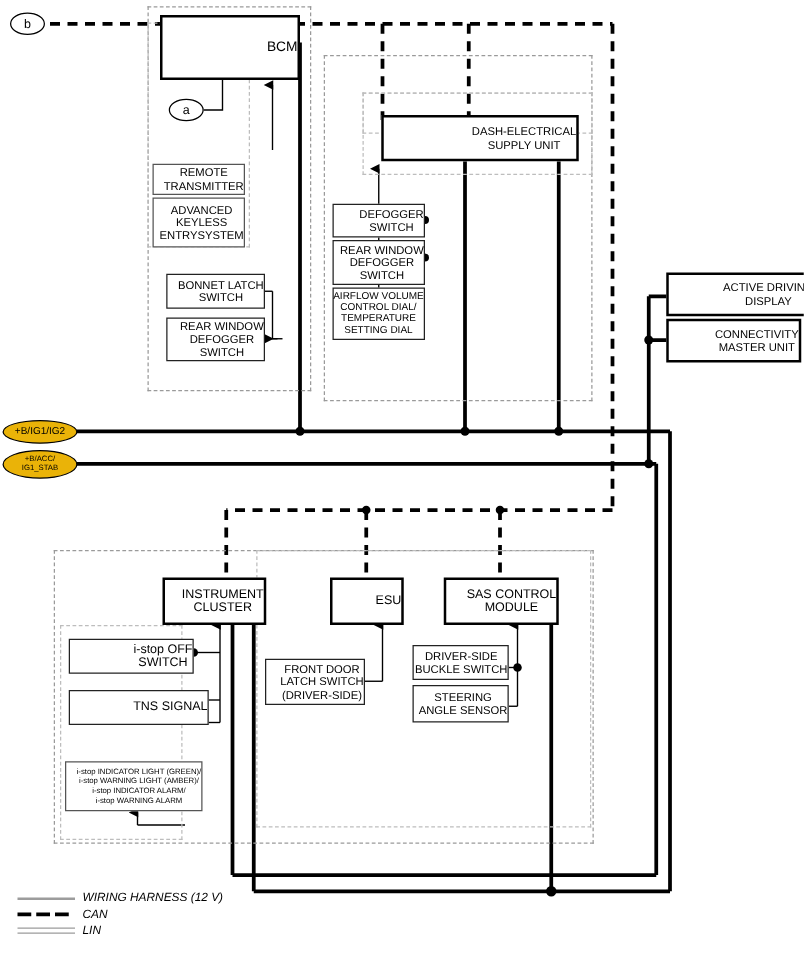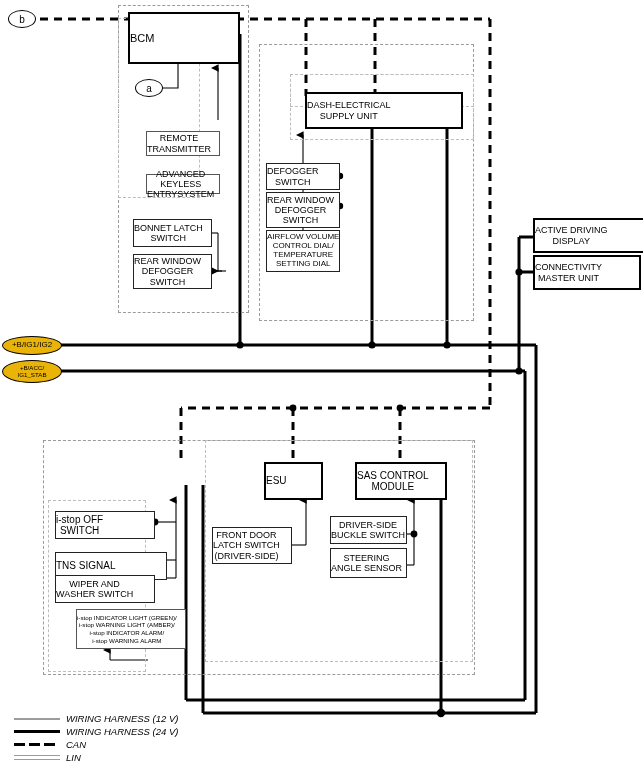"BCM" .box { justify-content: flex-start -> flex-end }
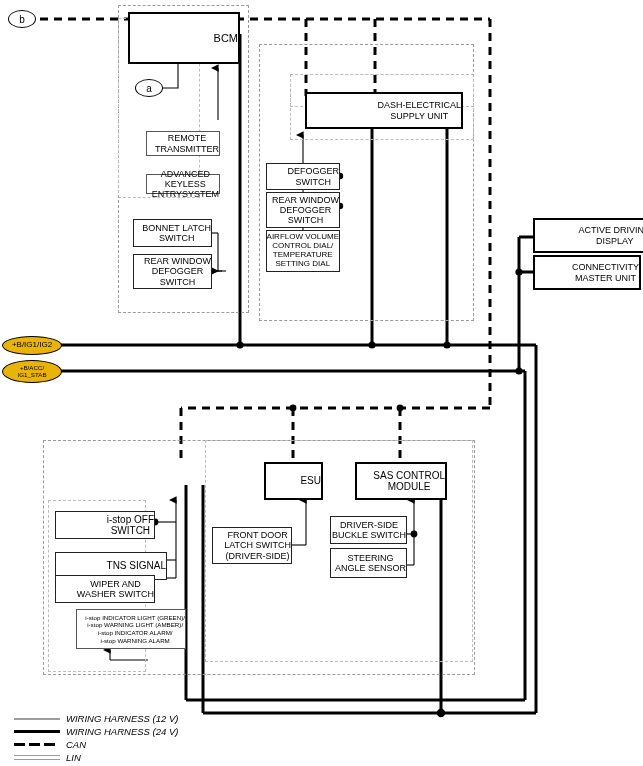"REMOTE" .box.thin { margin-left: 24px -> none }
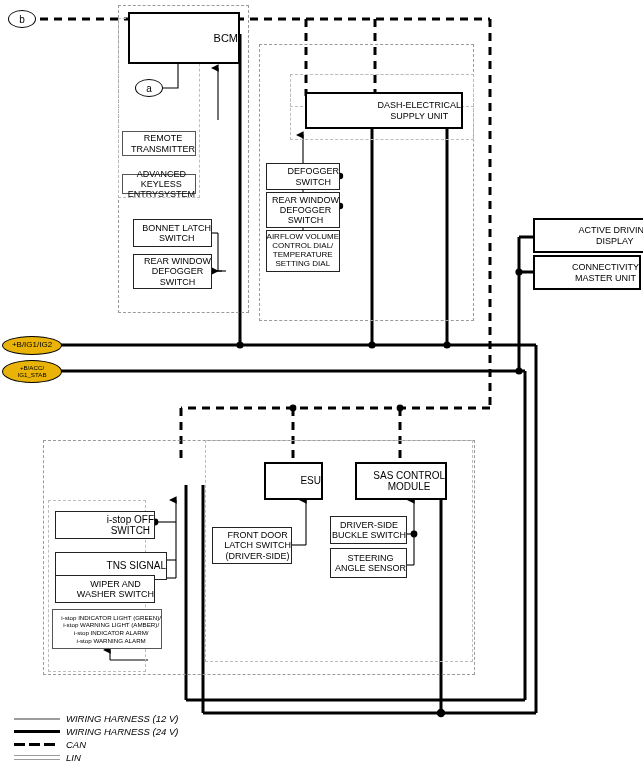"ADVANCED" div.box { height: 20px -> 40px; top: 174px -> 158px }
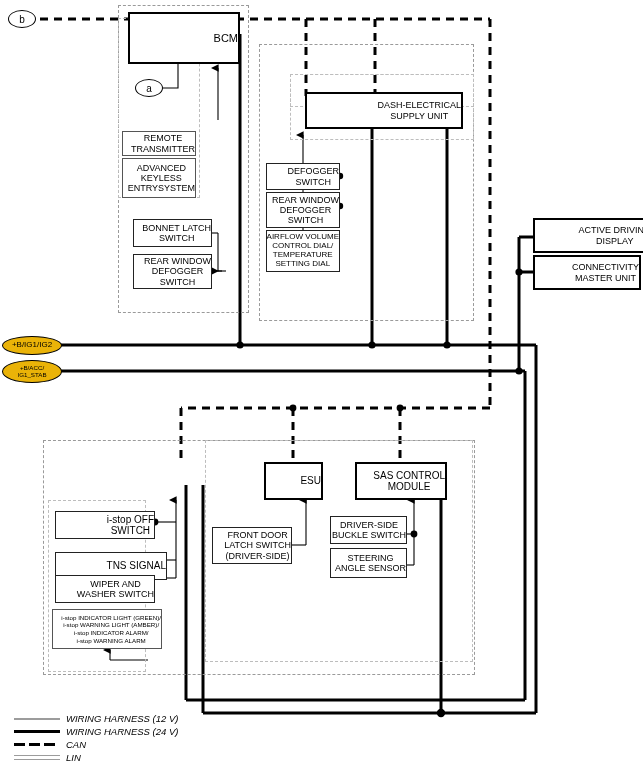"INSTRUMENT" div.box { html: none -> <div> <span>INSTRUMENT CLUSTER</span> </div> }
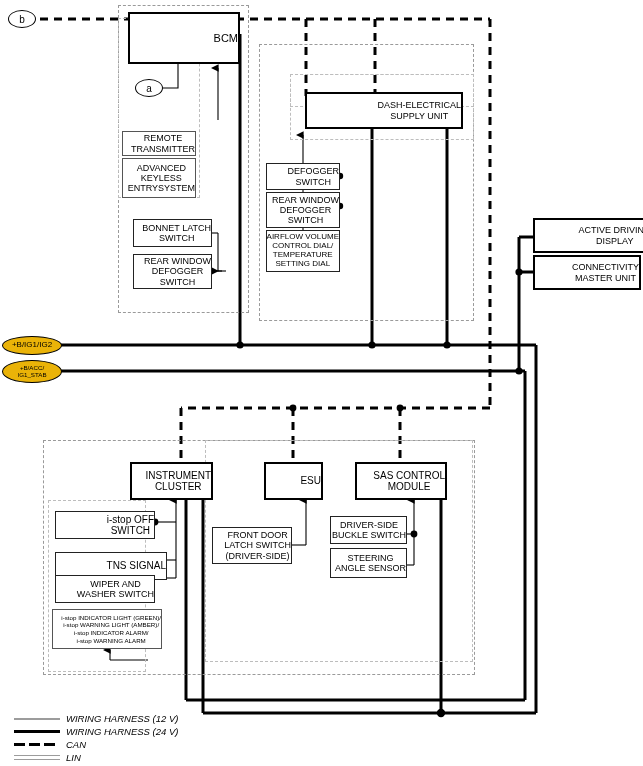"WIPER AND" div.box { html: <div> <span>WIPER AND WASHER SWITCH</span> </div> -> none }
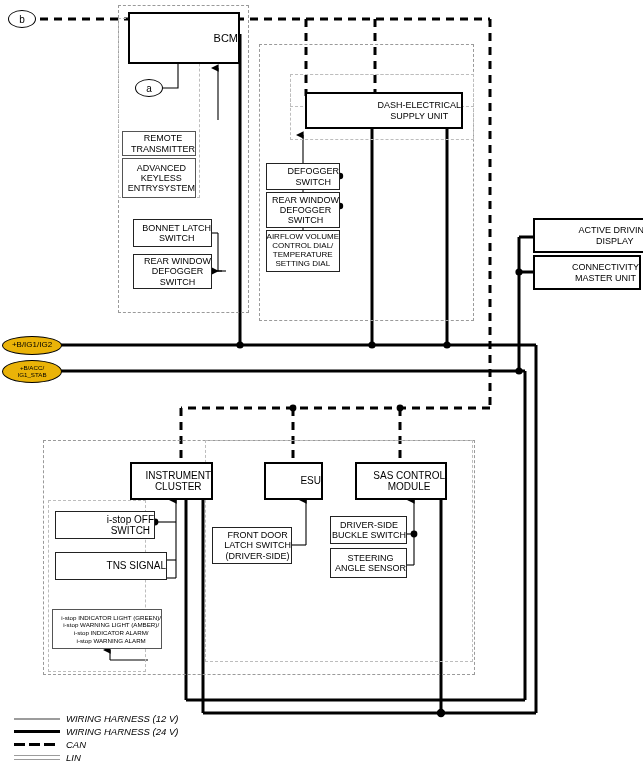"WIRING HARNESS (24 V)" div.lgrow { html: <div> <span> <i></i> </span> <span>WIRING HARNESS (24 V)</span> </div> -> none }
